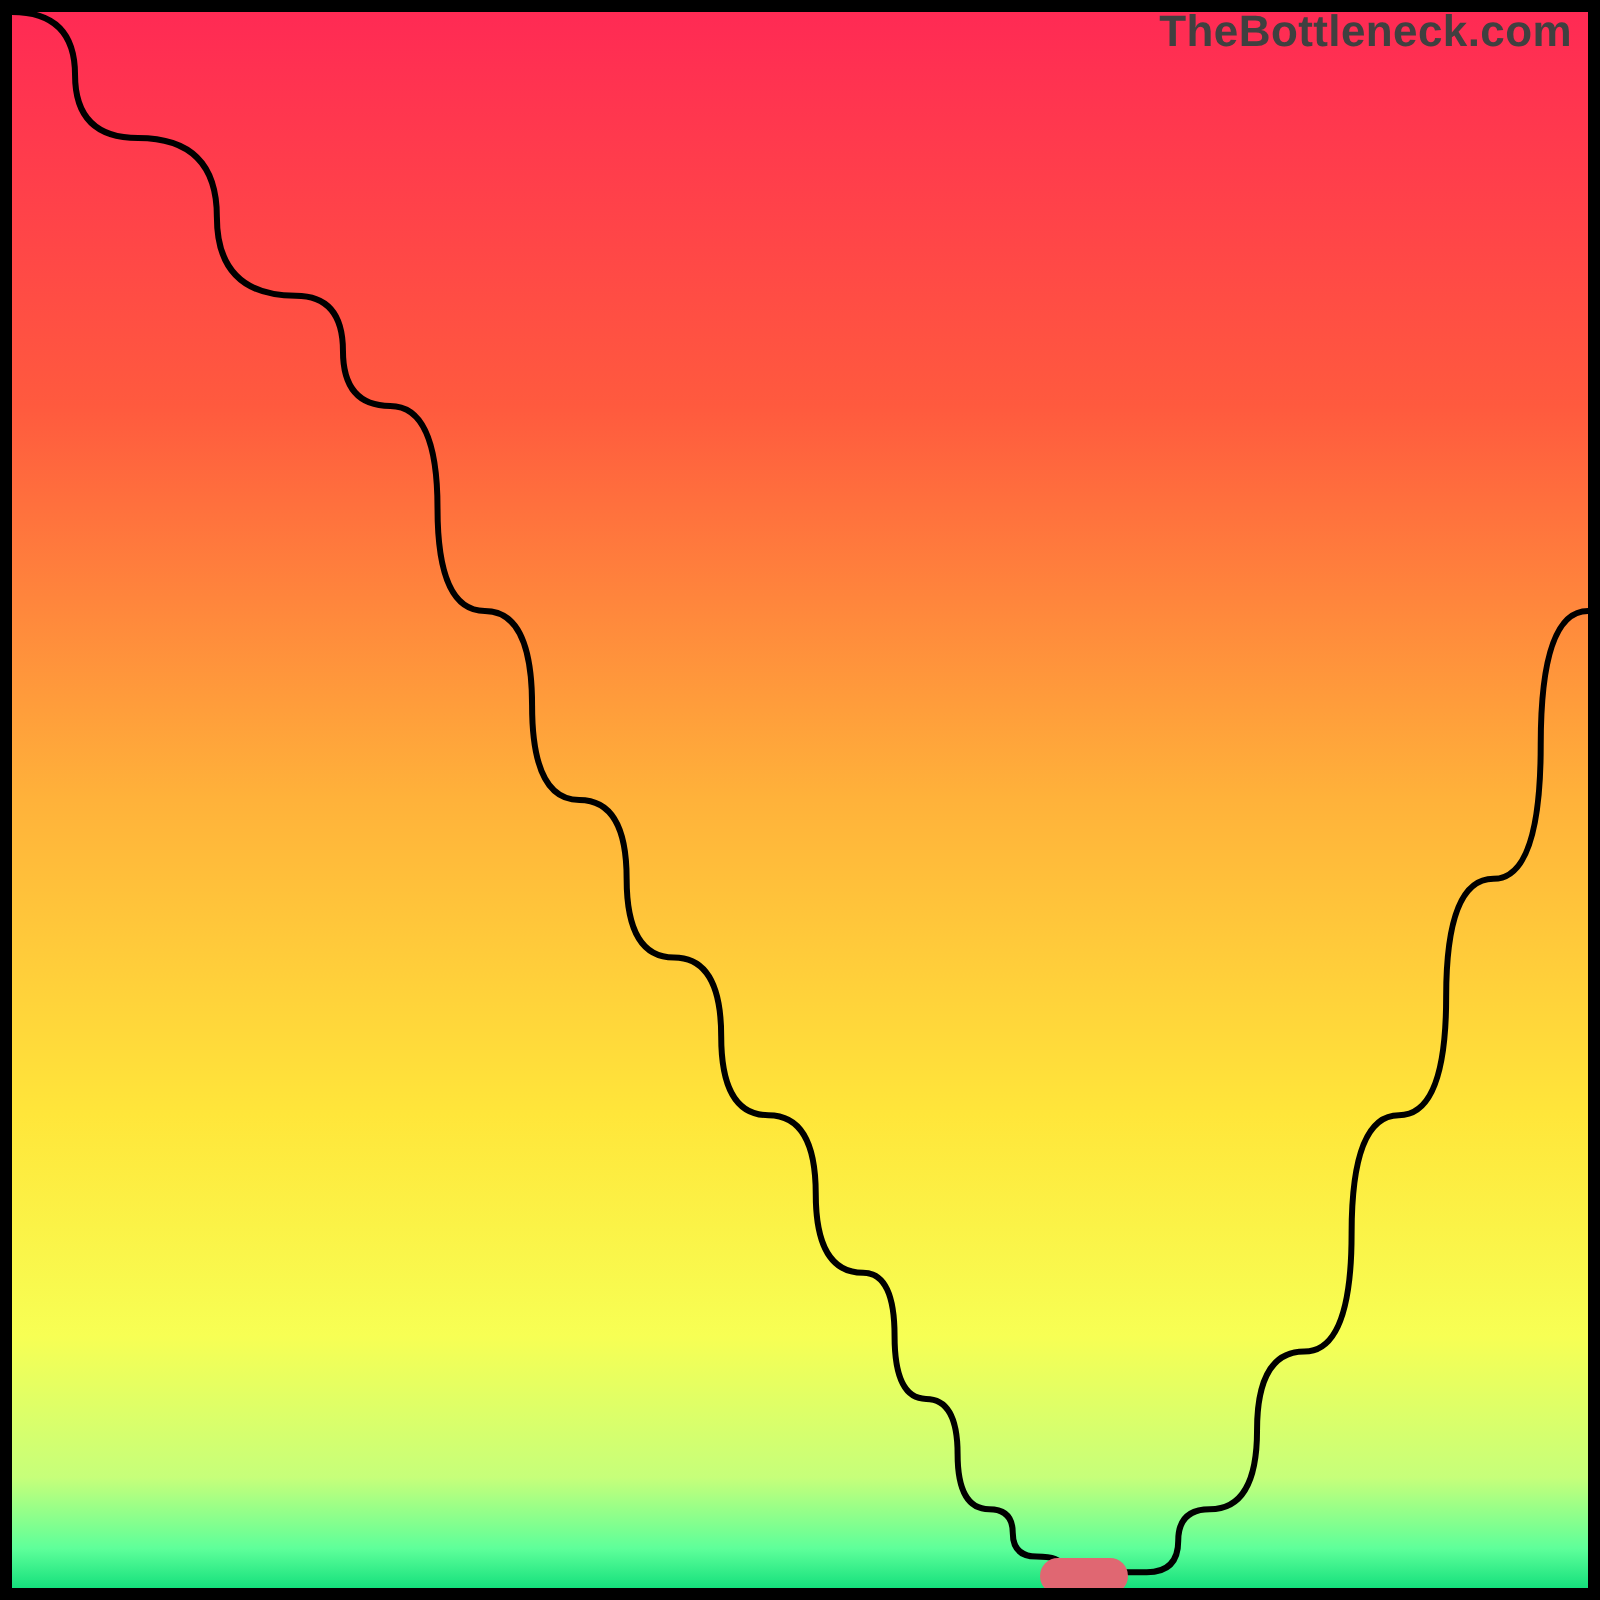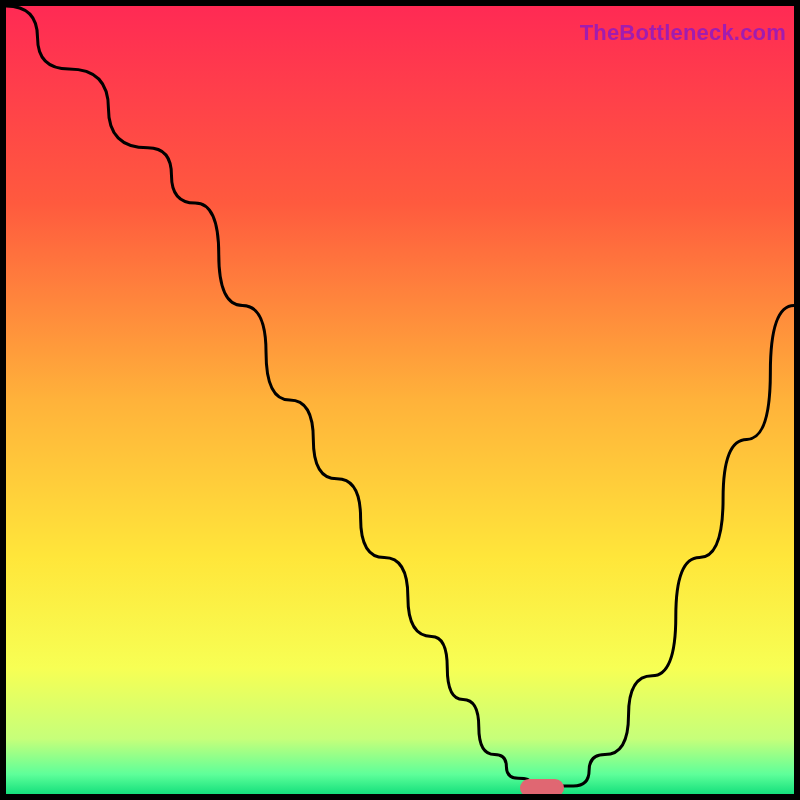"TheBottleneck.com" .watermark { color: #a21caf -> #404040; top: 20px -> 3px }
